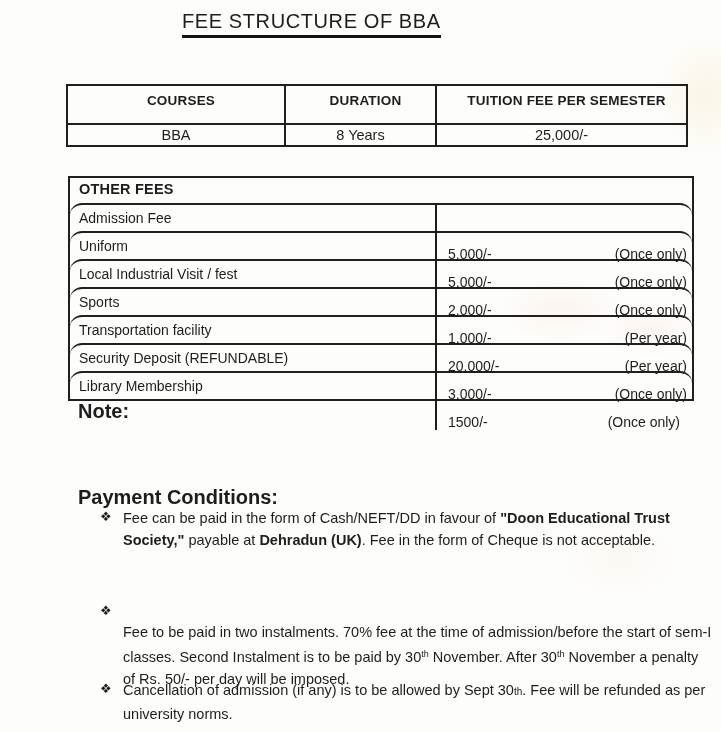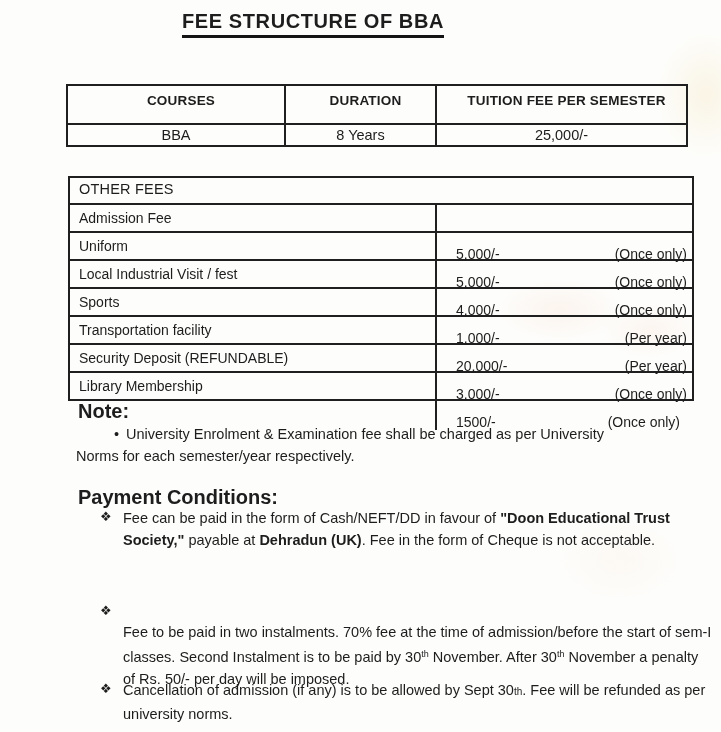"FEE STRUCTURE OF BBA" .doc-title { font-weight: bold -> normal }
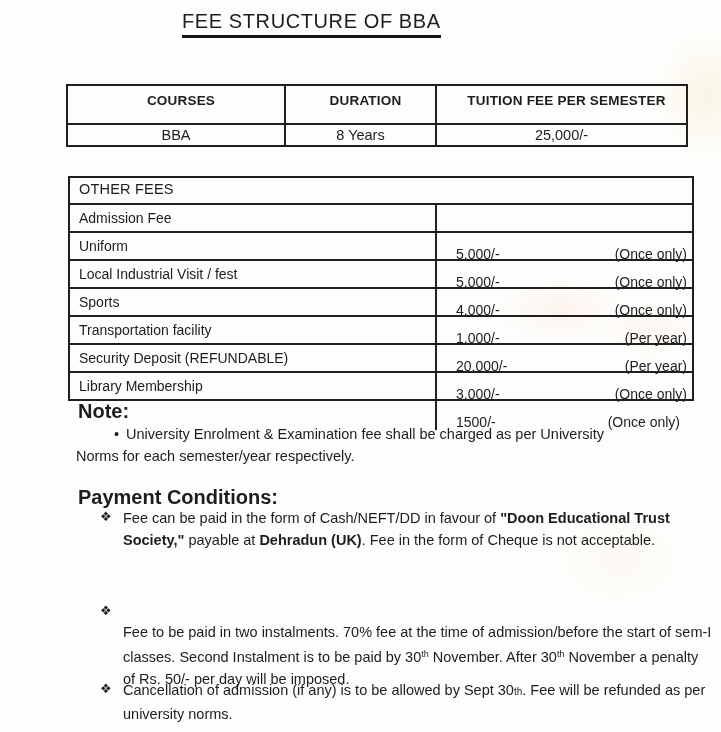"OTHER FEES" .fees-header { font-weight: normal -> bold }
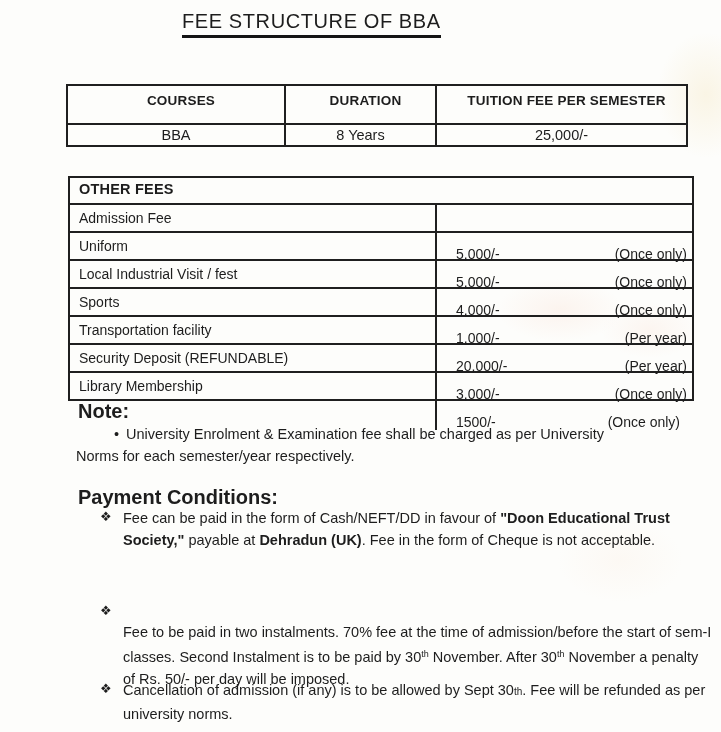"Admission Fee" .fee-row { border-radius: none -> 12px }
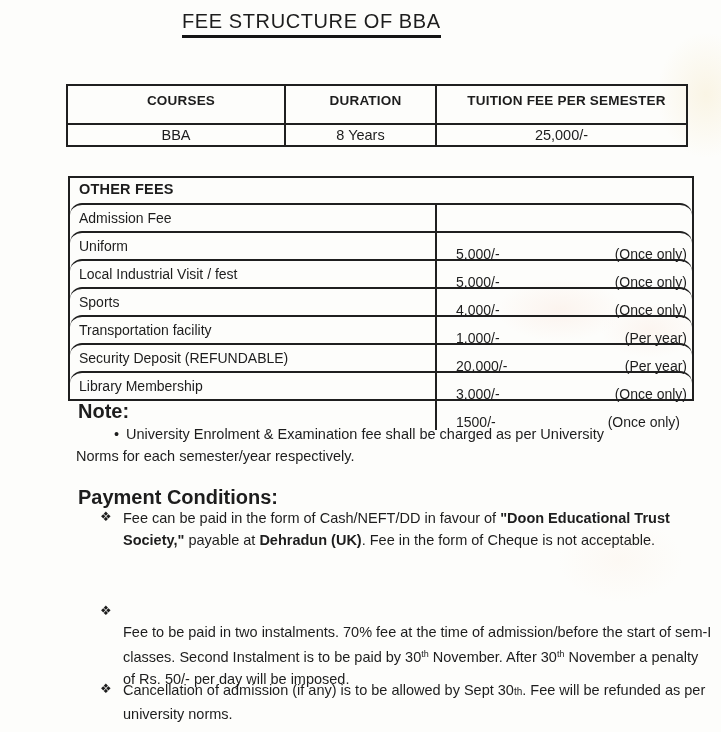"5,000/-" .fee-val { padding: 0 5px 0 19px -> 0 5px 0 11px }
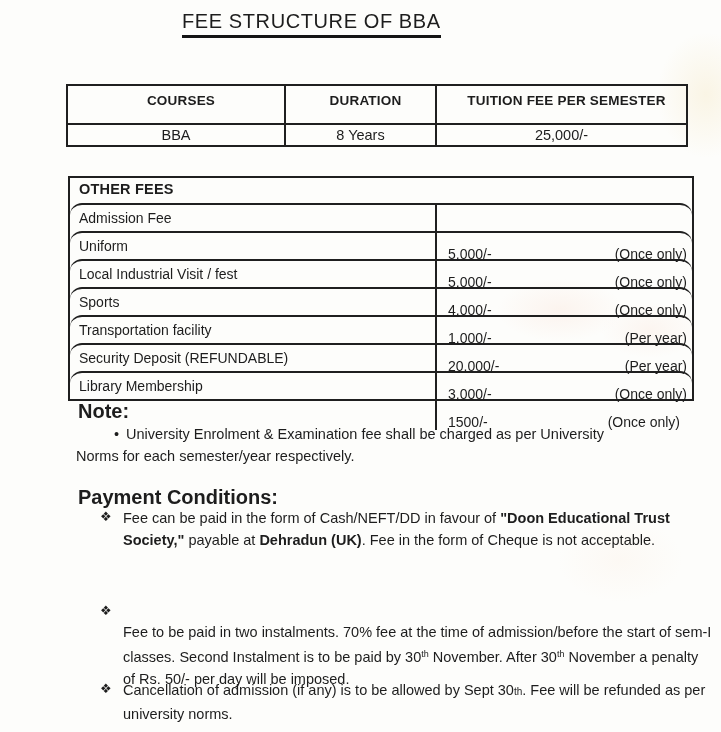"4,000/-" span { text: 4,000/- -> 2,000/- }
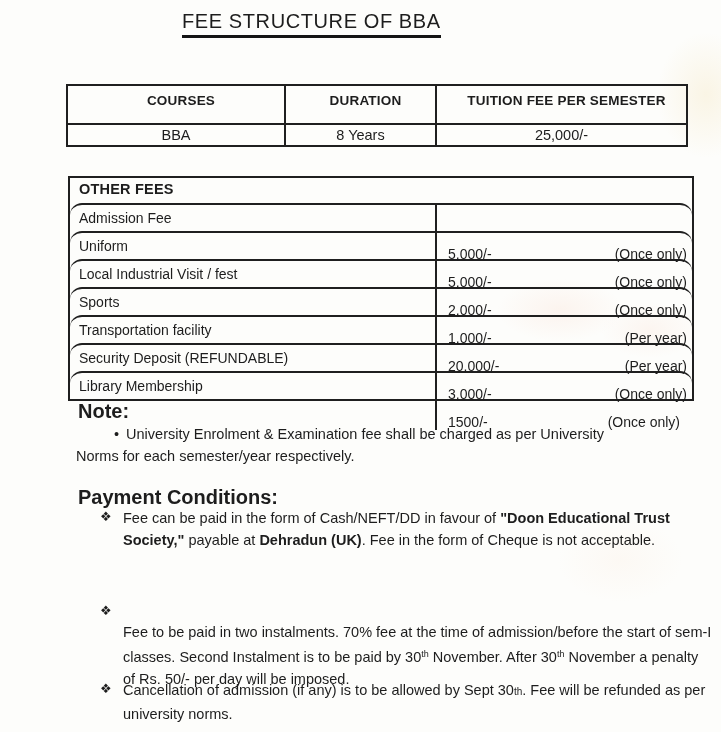"• University Enrolment & Examination" p.note-para { html: <p> <span>•</span><span>University Enrolment &amp; Examination fee shall be charged as per University Norms for each semester/year respectively.</span> </p> -> none }
